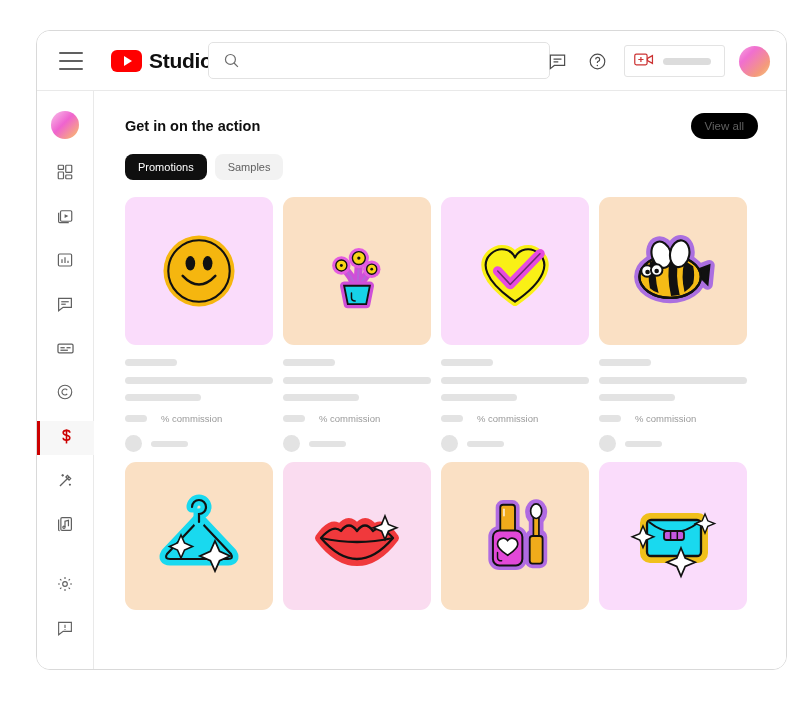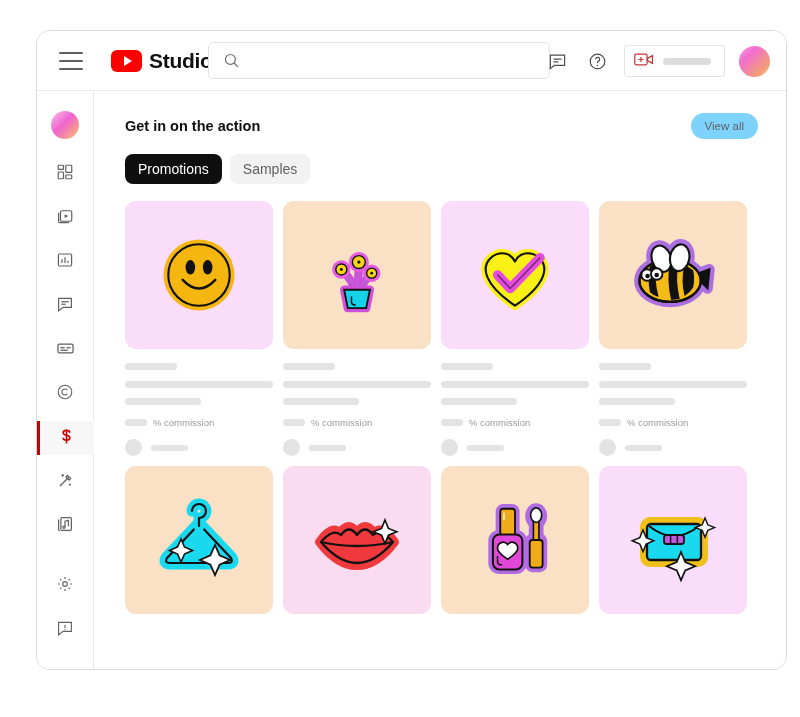"View all" .view-all { background: #7dd3fc -> #000000 }
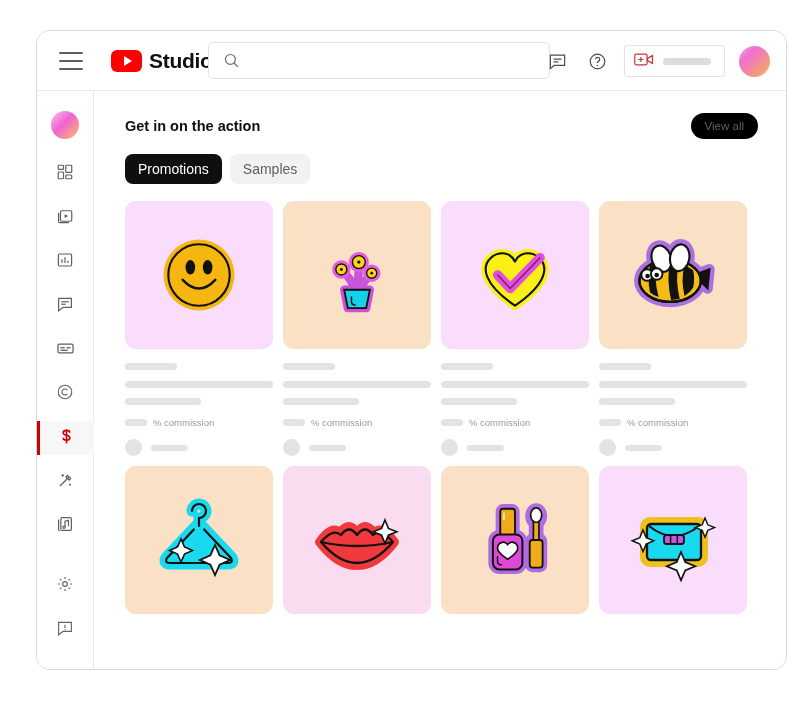"Promotions" .chip { font-size: 14px -> 11px }
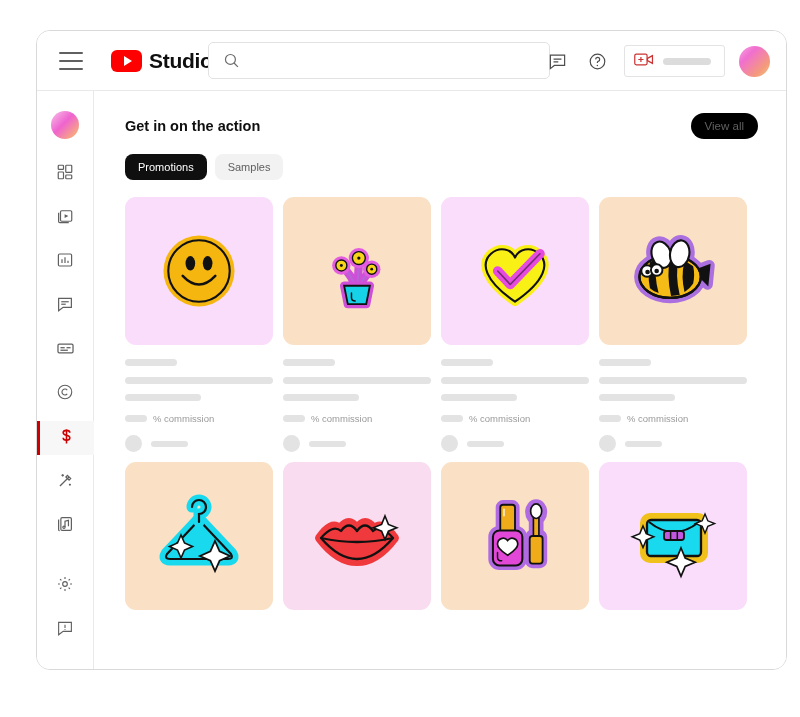"% commission" .comm-text { margin-left: none -> 8px }
